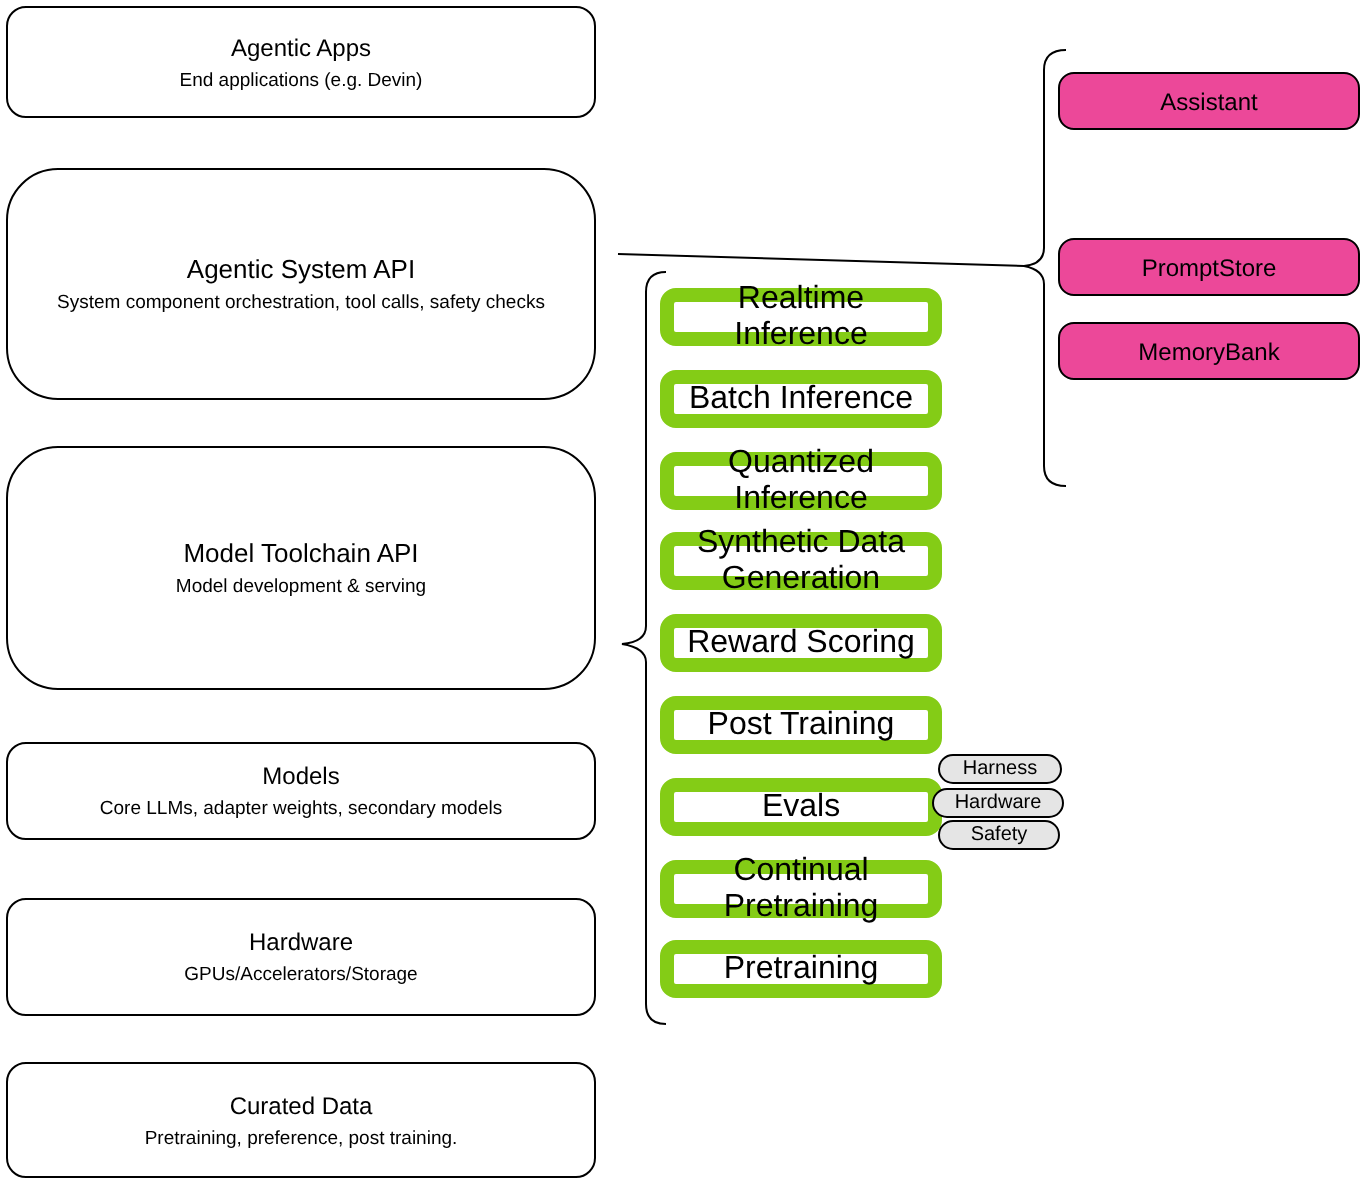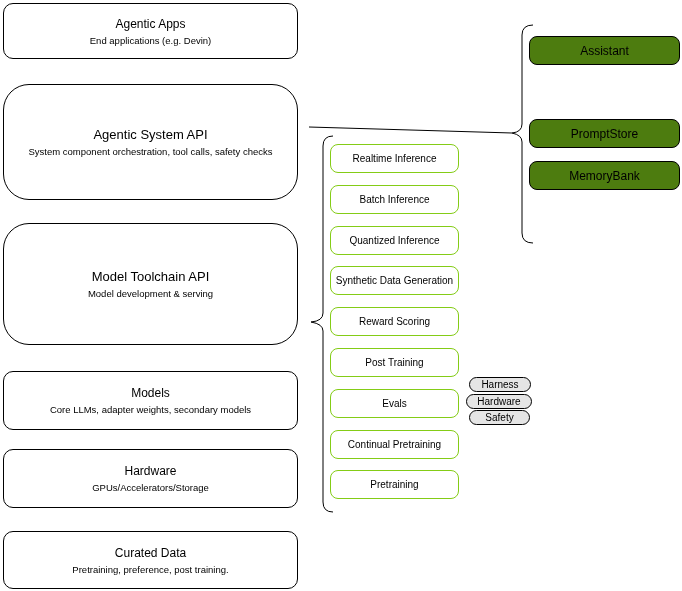"Assistant" .rbox { background: #4d7c0f -> #ec4899 }
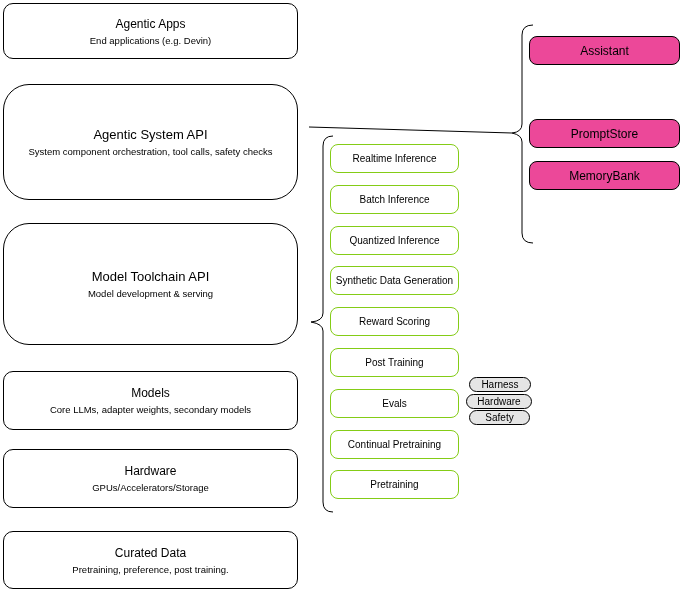"Realtime Inference" .mbox { border: 1px solid #84cc16 -> 7px solid #84cc16; font-size: 10px -> 16px; width: 129px -> 141px }
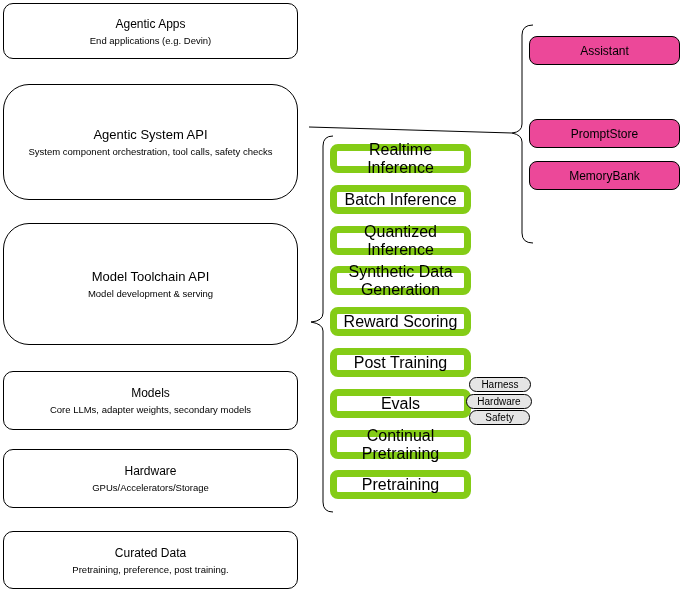"Models" div.lbox { height: 59px -> 49px }
